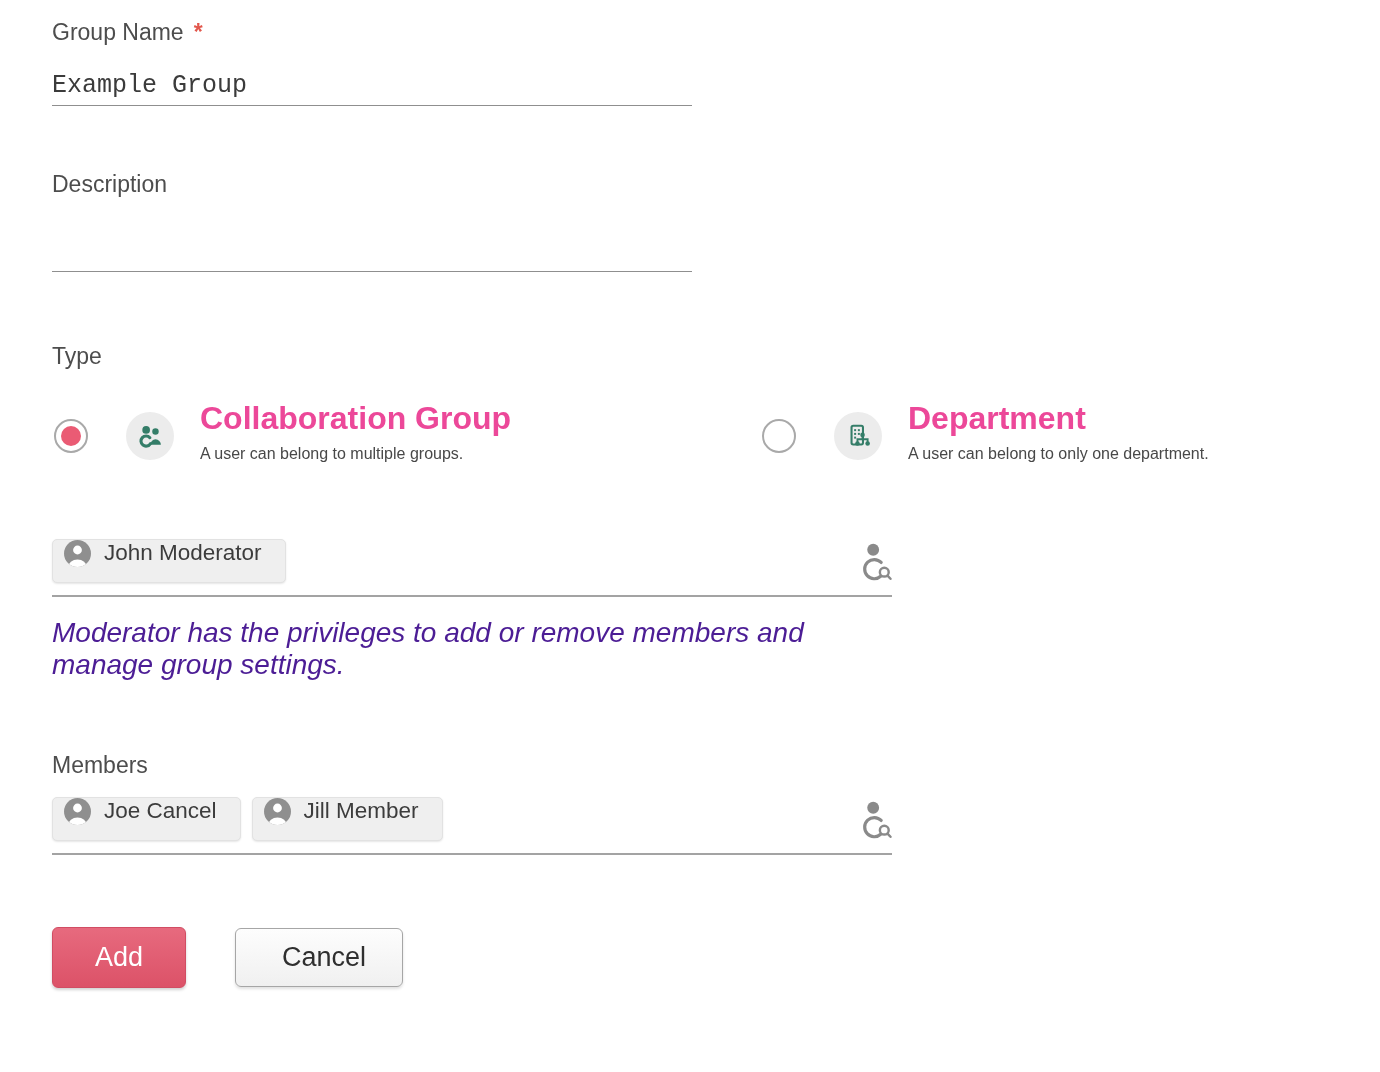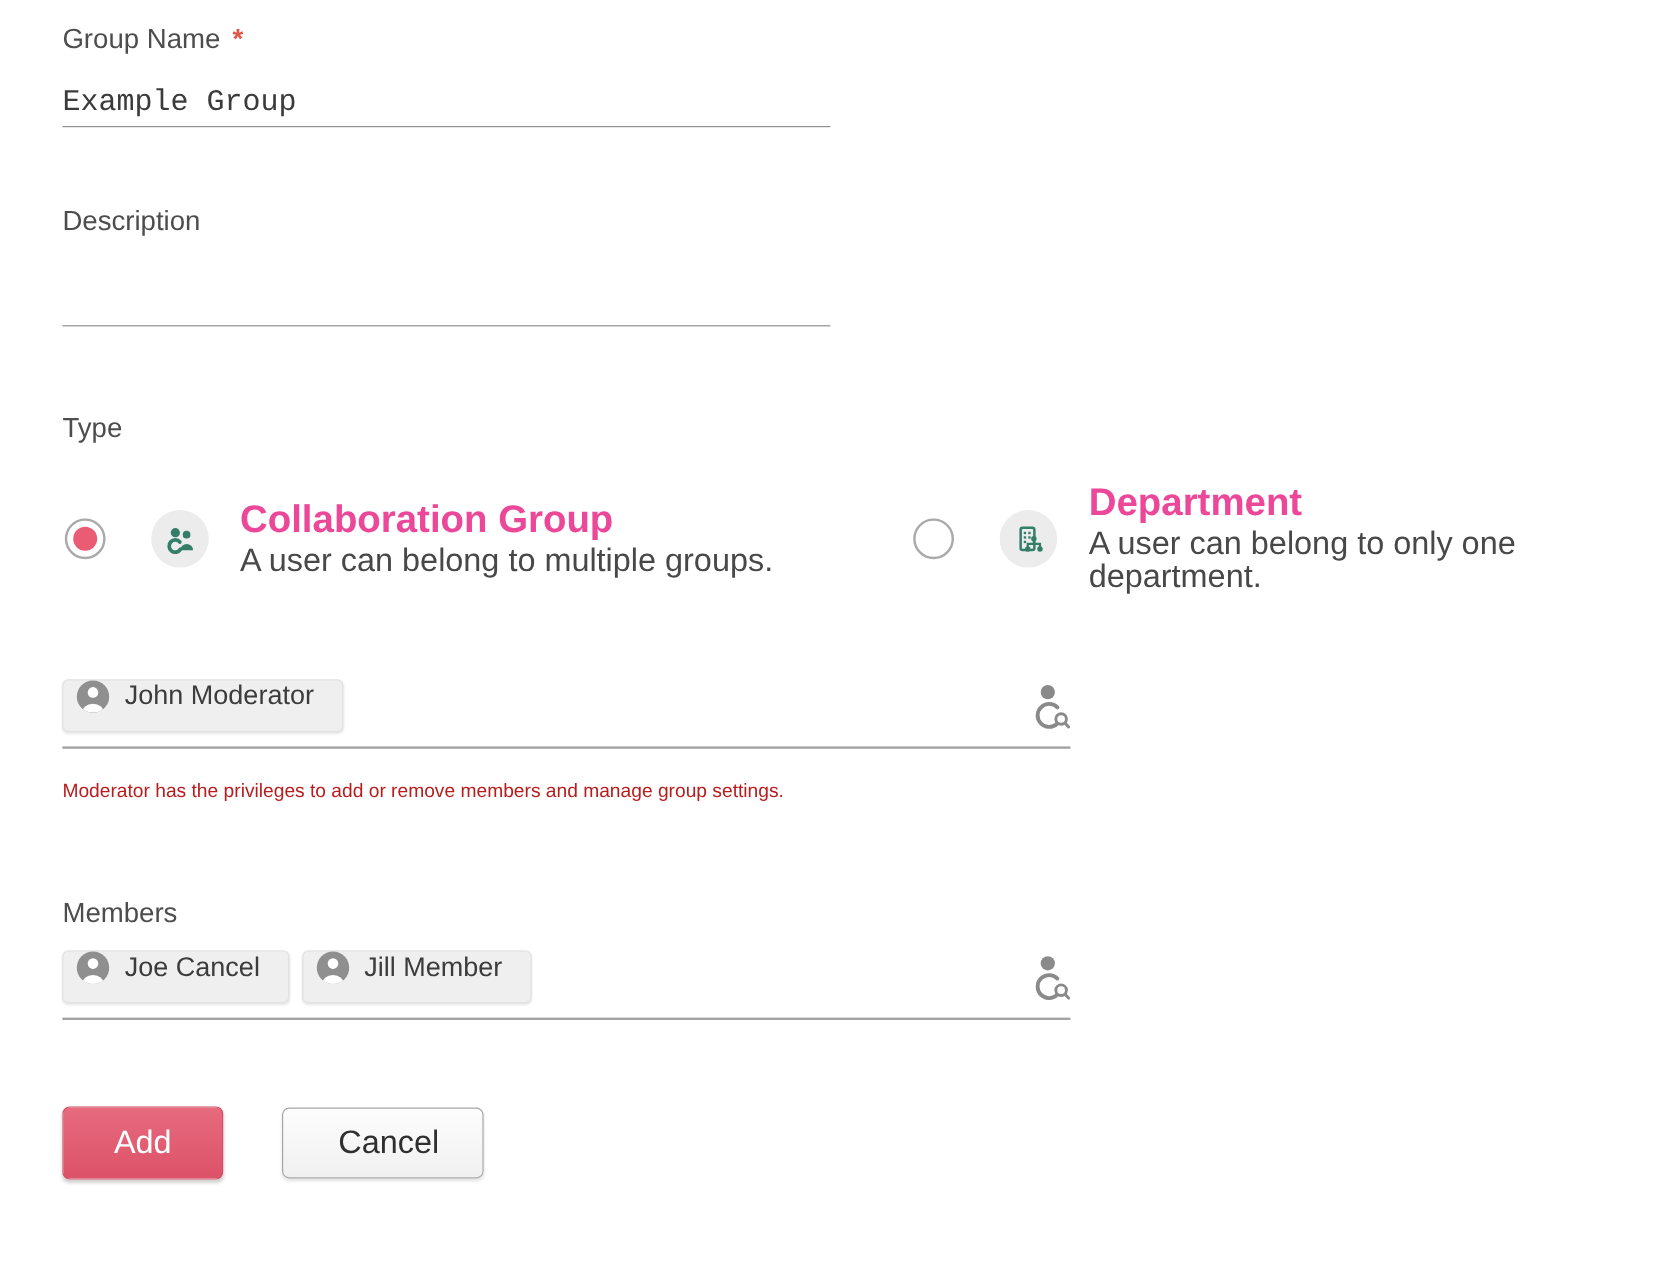"A user can belong to" .option-desc { font-size: 27px -> 16px }
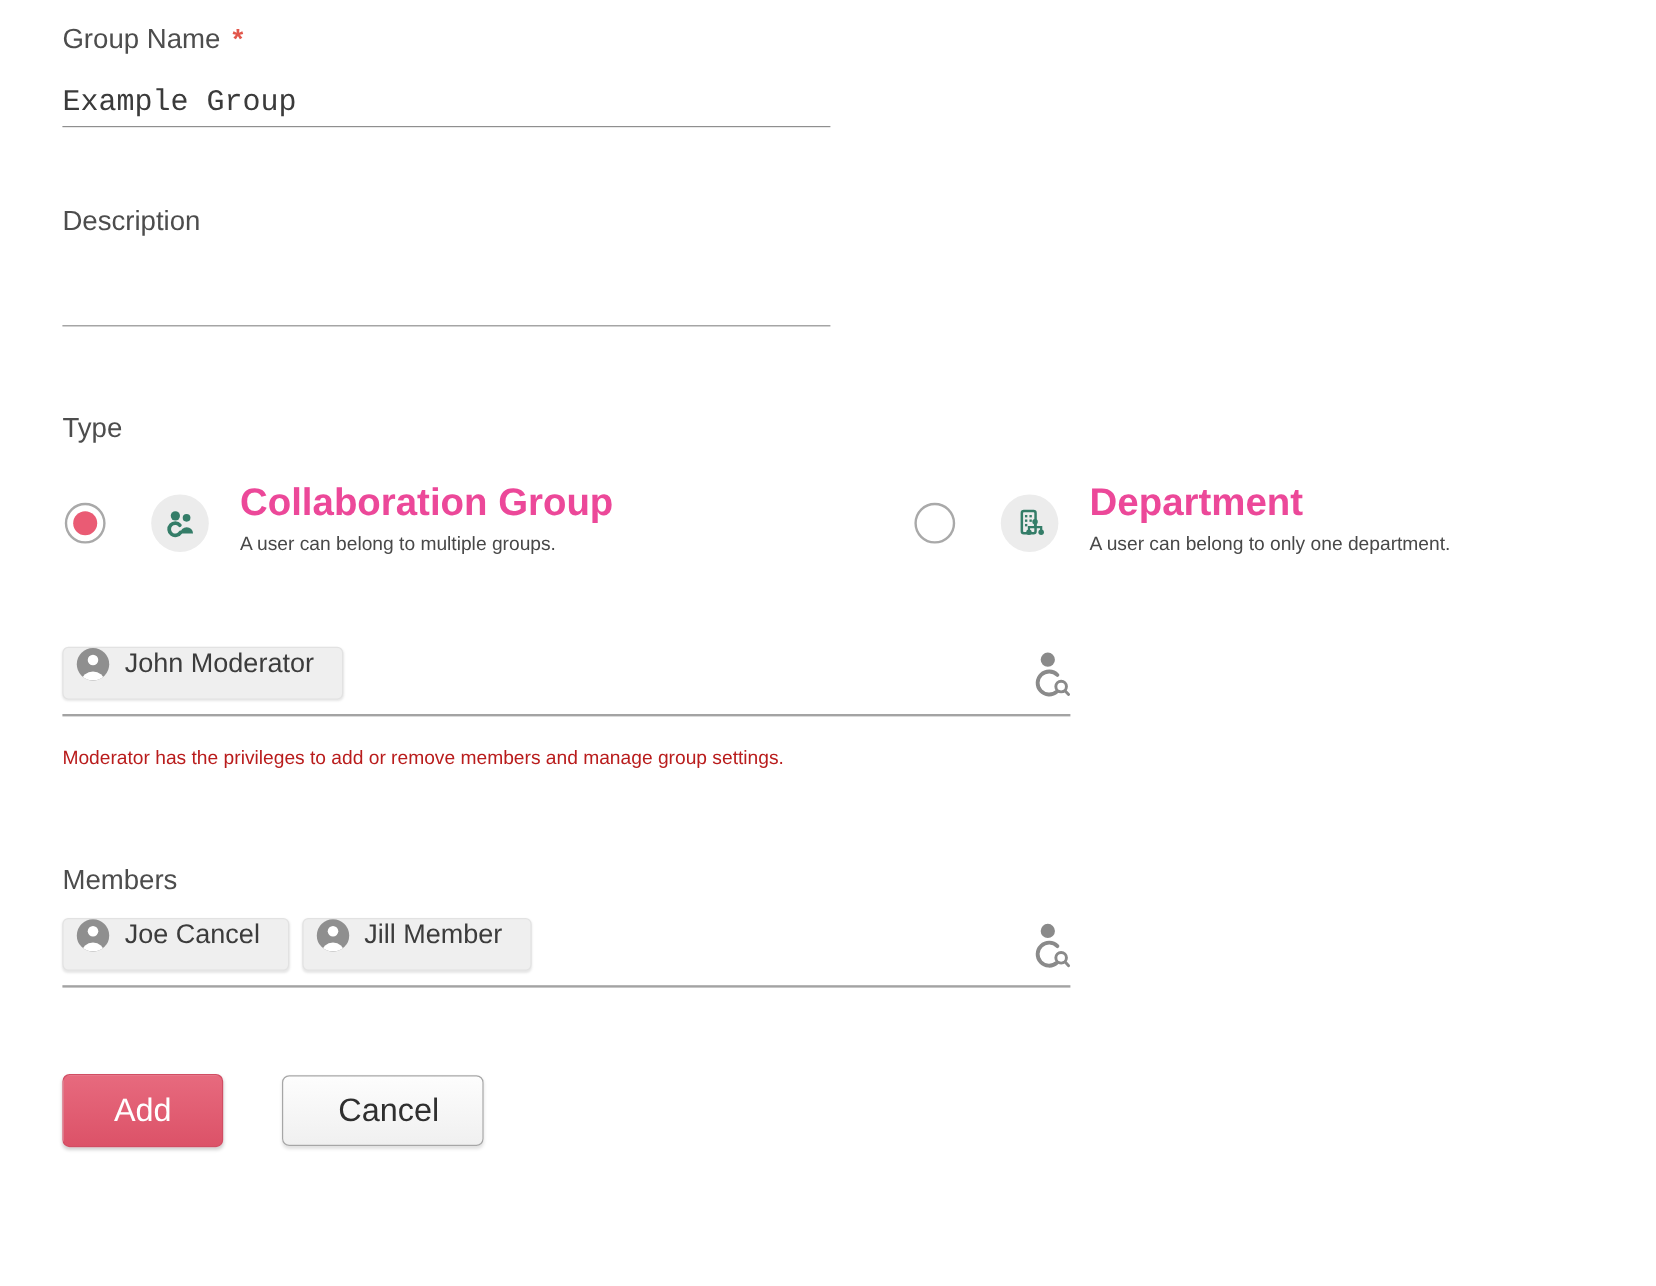"Moderator has the privileges to" .note { color: #b91c1c -> #4c1d95; font-size: 16px -> 28px; font-style: none -> italic }
